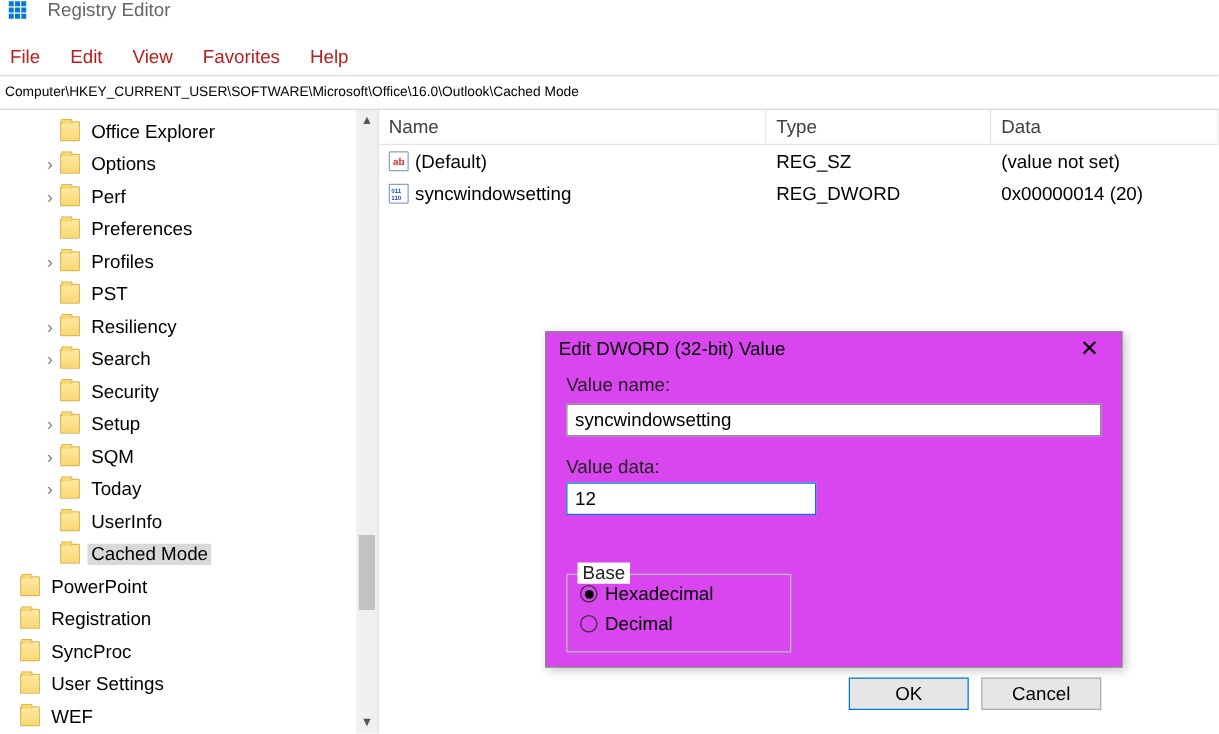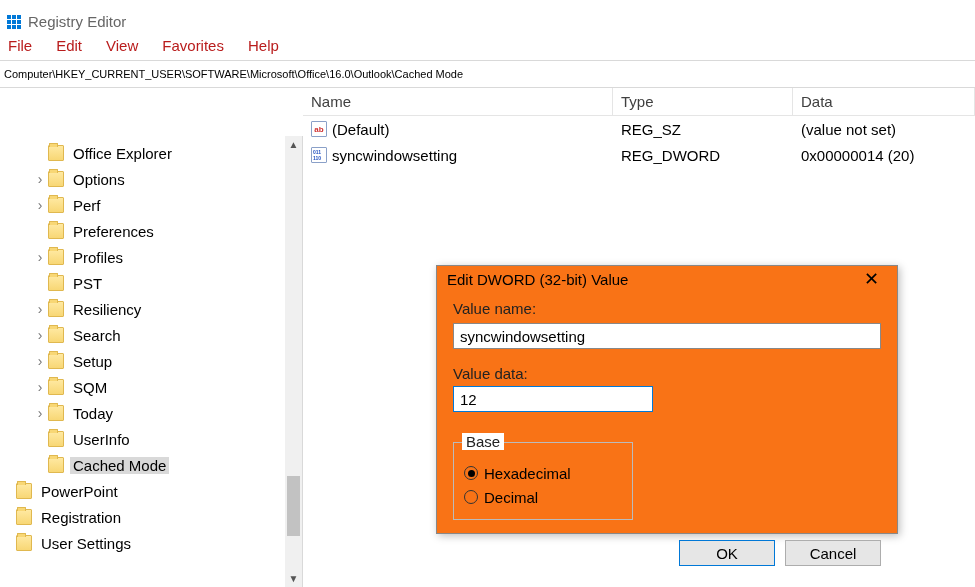"Registry Editor" .titlebar { align-items: flex-end -> flex-start; gap: 6px -> 16px }
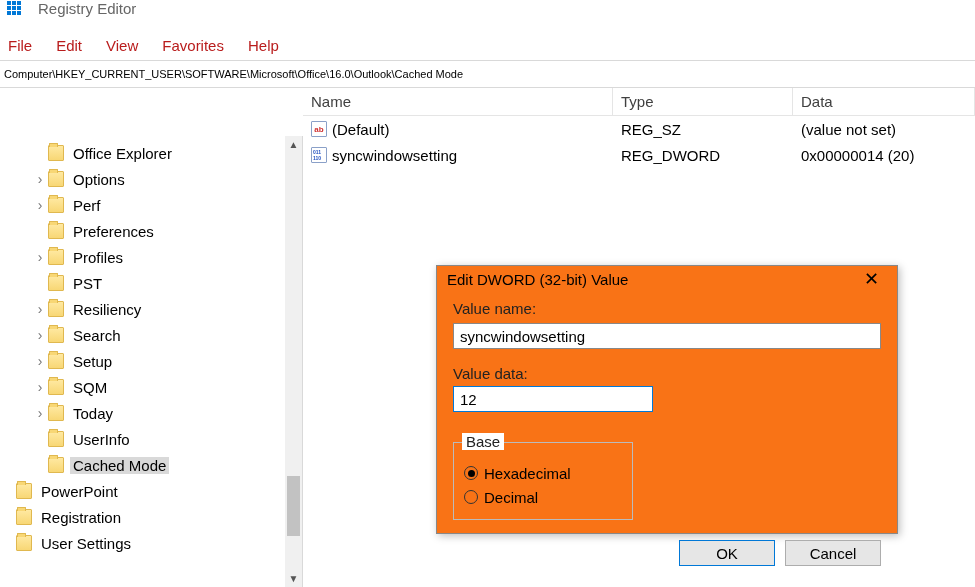"Office Explorer" .tree-pane { margin-top: 48px -> none }
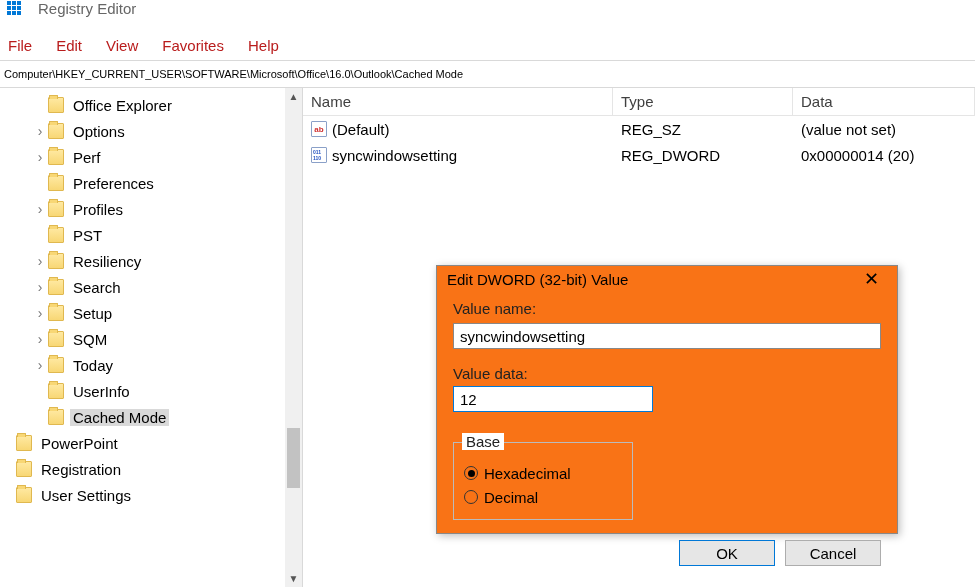"Edit DWORD (32-bit) Value" .dialog { background: #f97316 -> #d946ef }
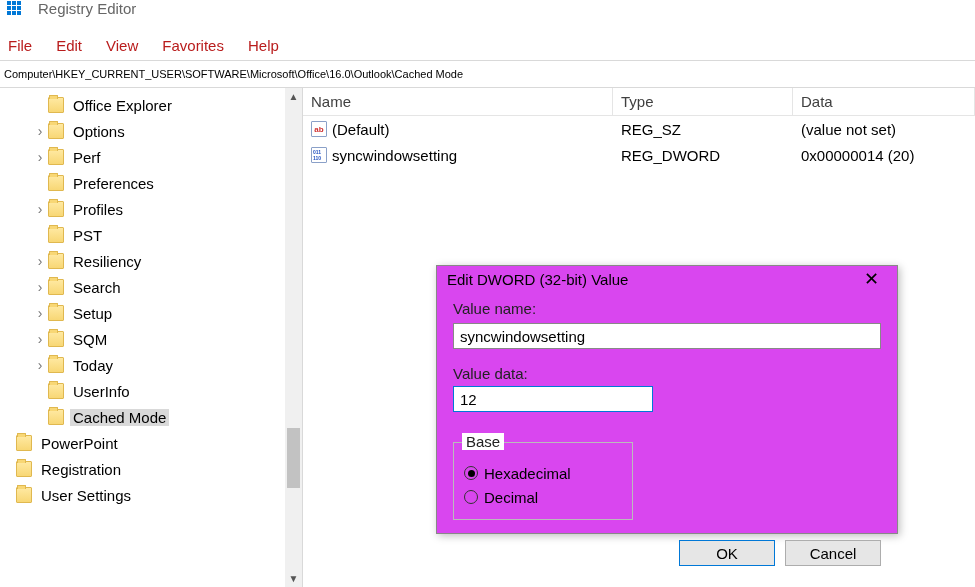"Security" div.tree-item { html: none -> <div> <span></span> <span></span> <span></span> <span></span> <span>Security</span> </div> }
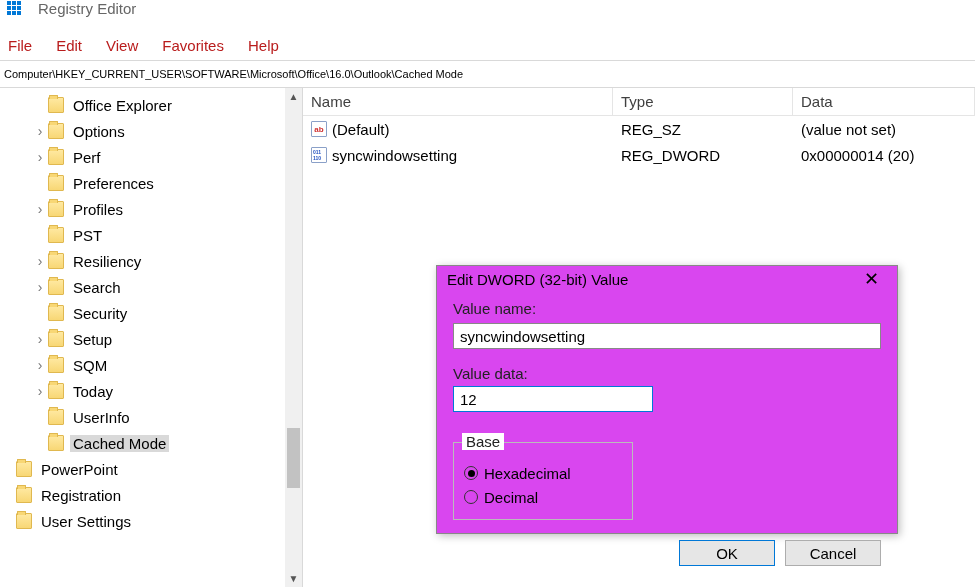"Base" .base-group { margin-top: 0 -> 17px; padding: 18px 10px 10px -> 3px 10px 10px }
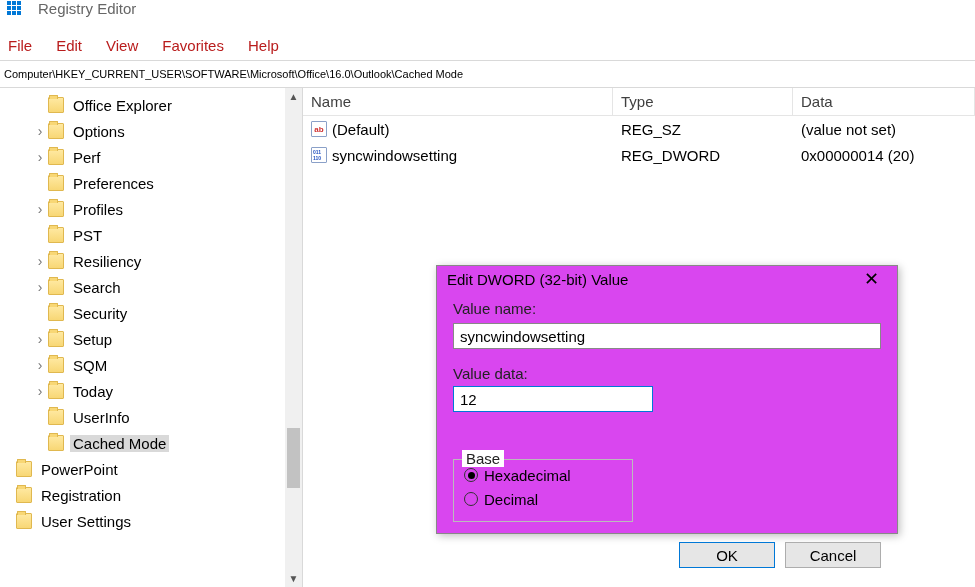"SyncProc" div.tree-item { html: none -> <div> <span></span> <span></span> <span>SyncProc</span> </div> }
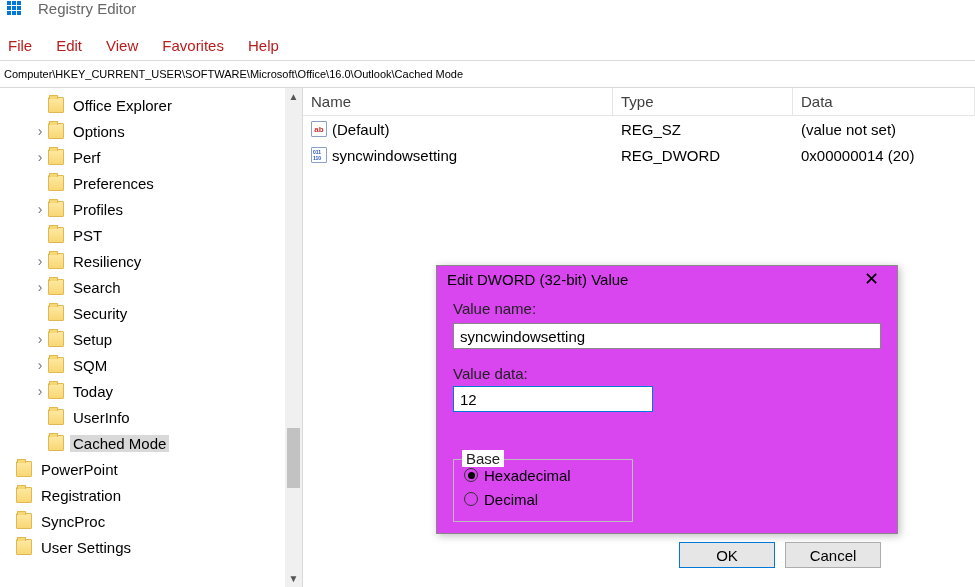"WEF" div.tree-item { html: none -> <div> <span></span> <span></span> <span>WEF</span> </div> }
